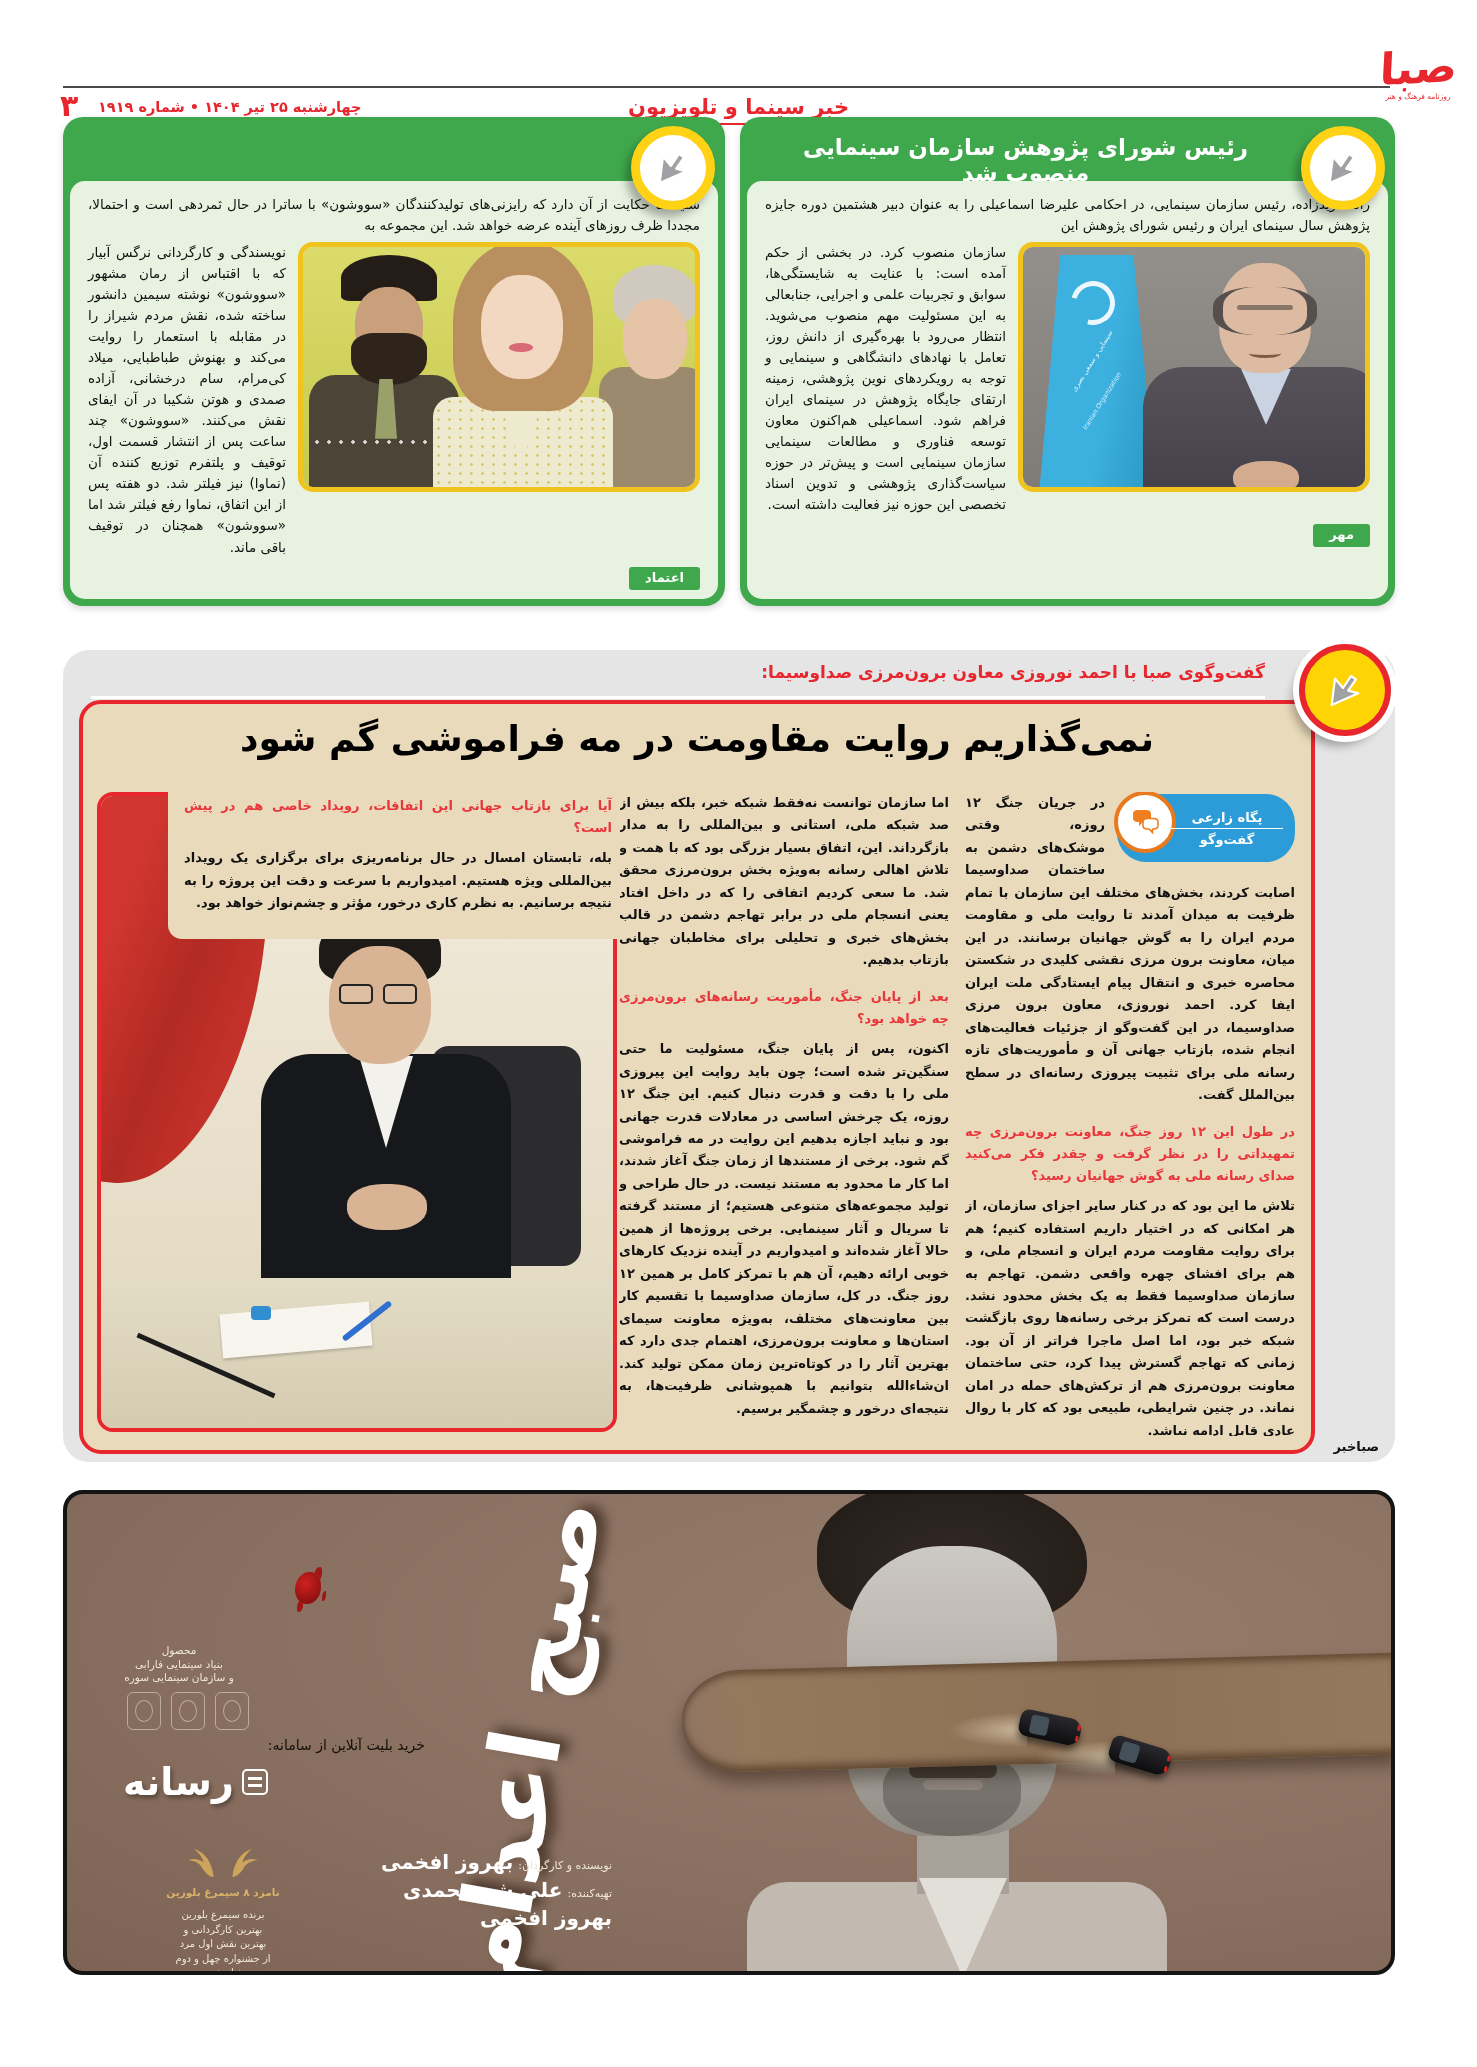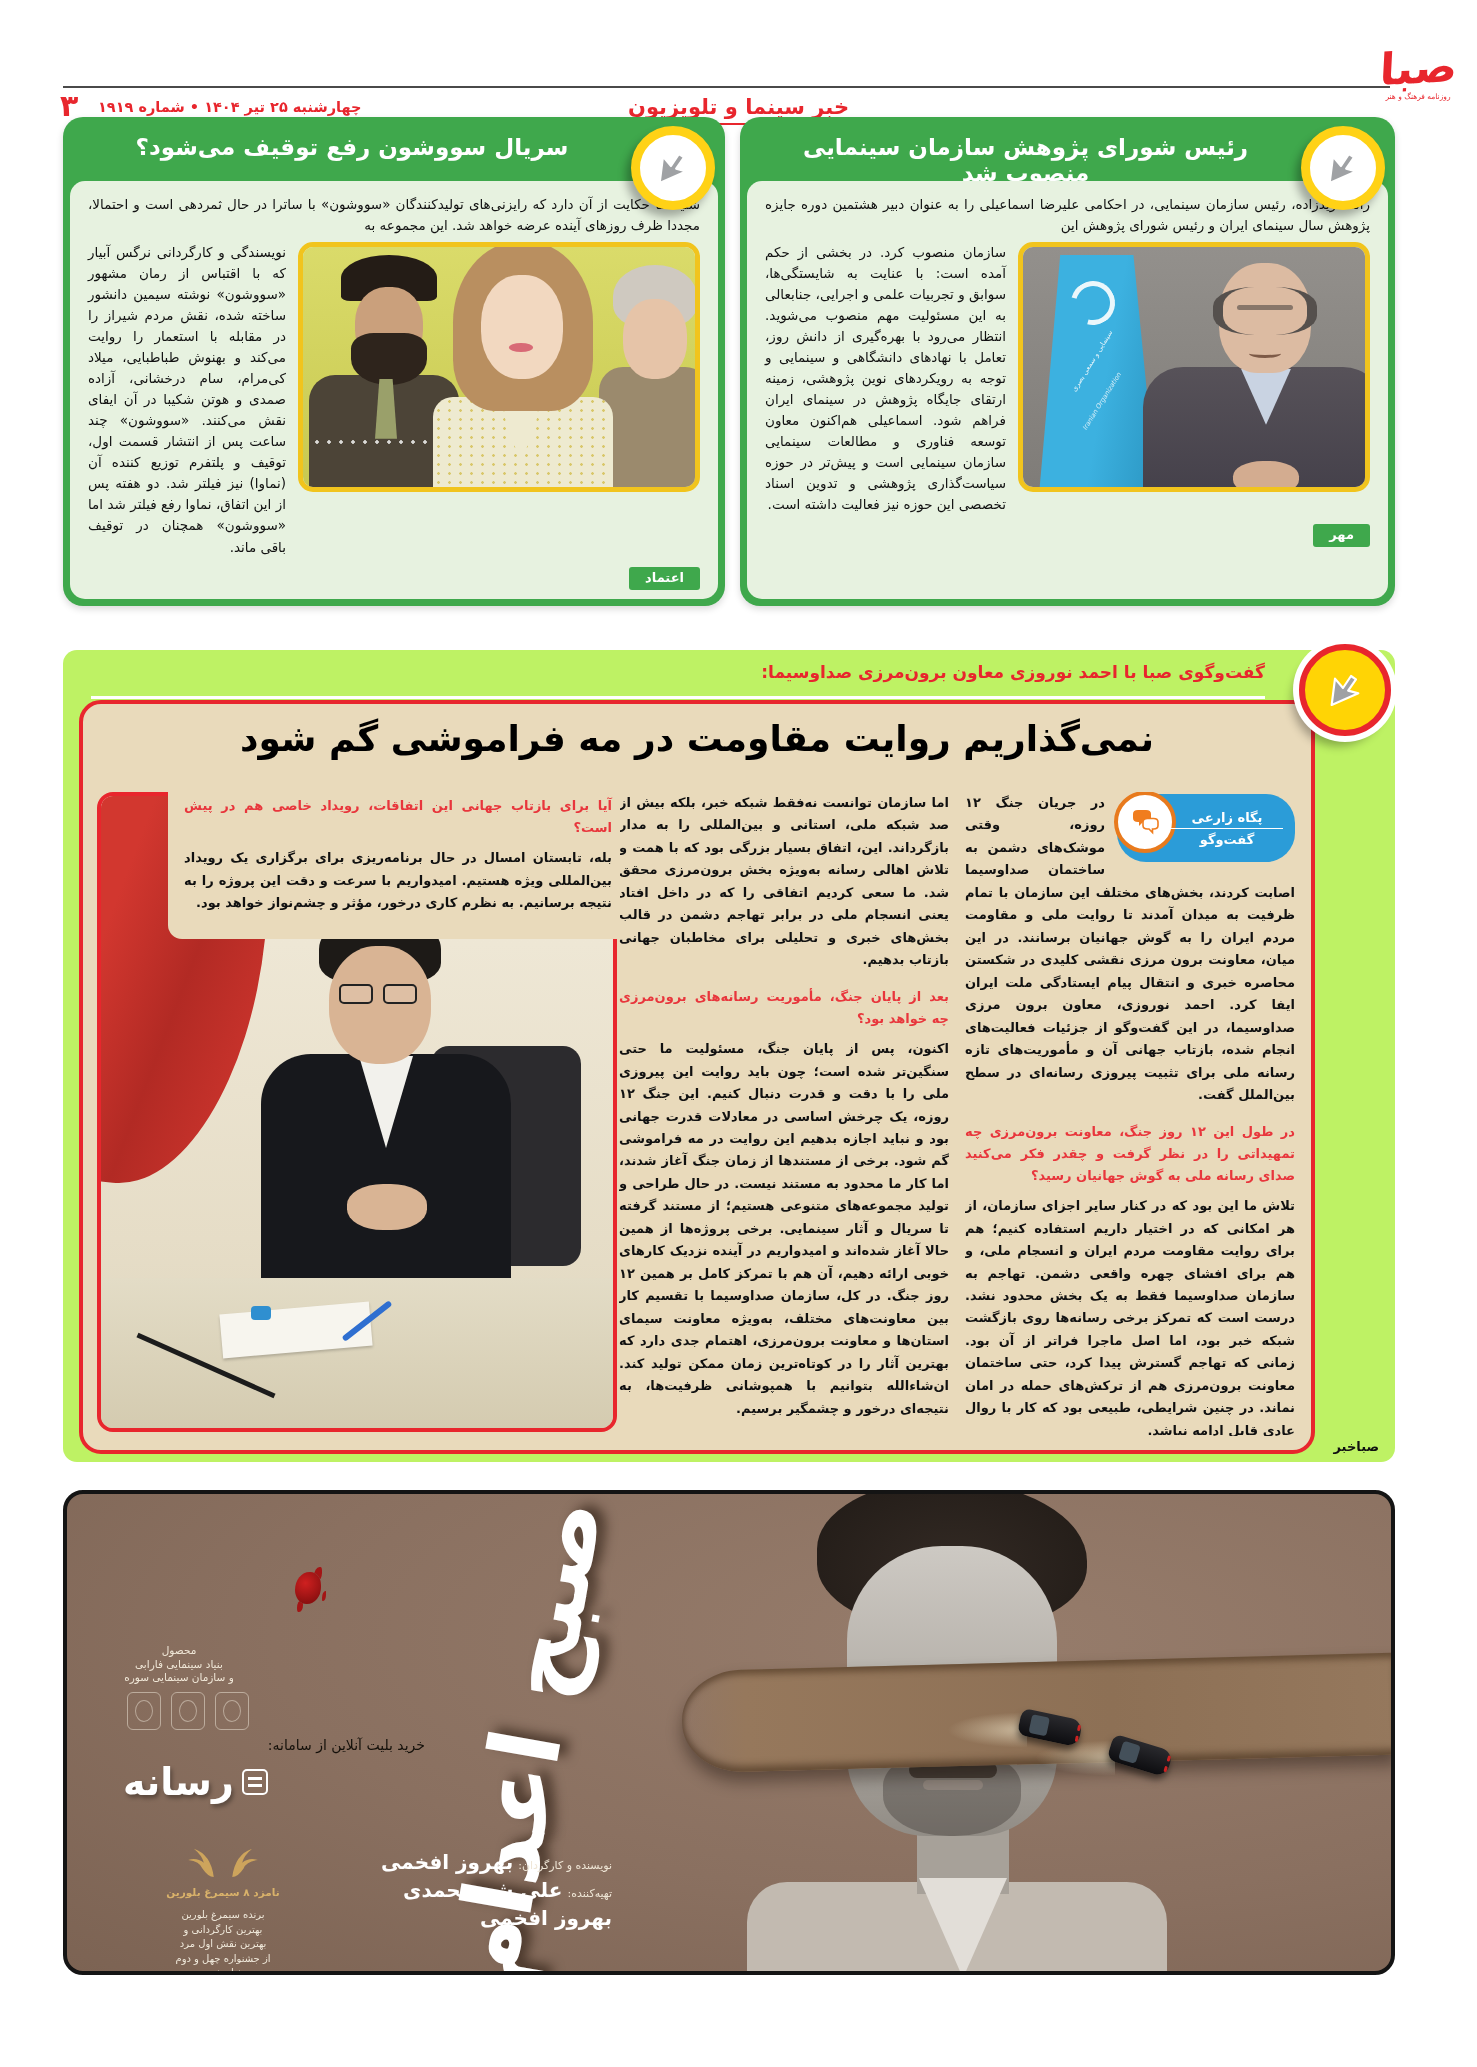"سریال سووشون رفع توقیف می‌شود؟" div.nb-head { html: <div>سریال سووشون رفع توقیف می‌شود؟</div> -> none }
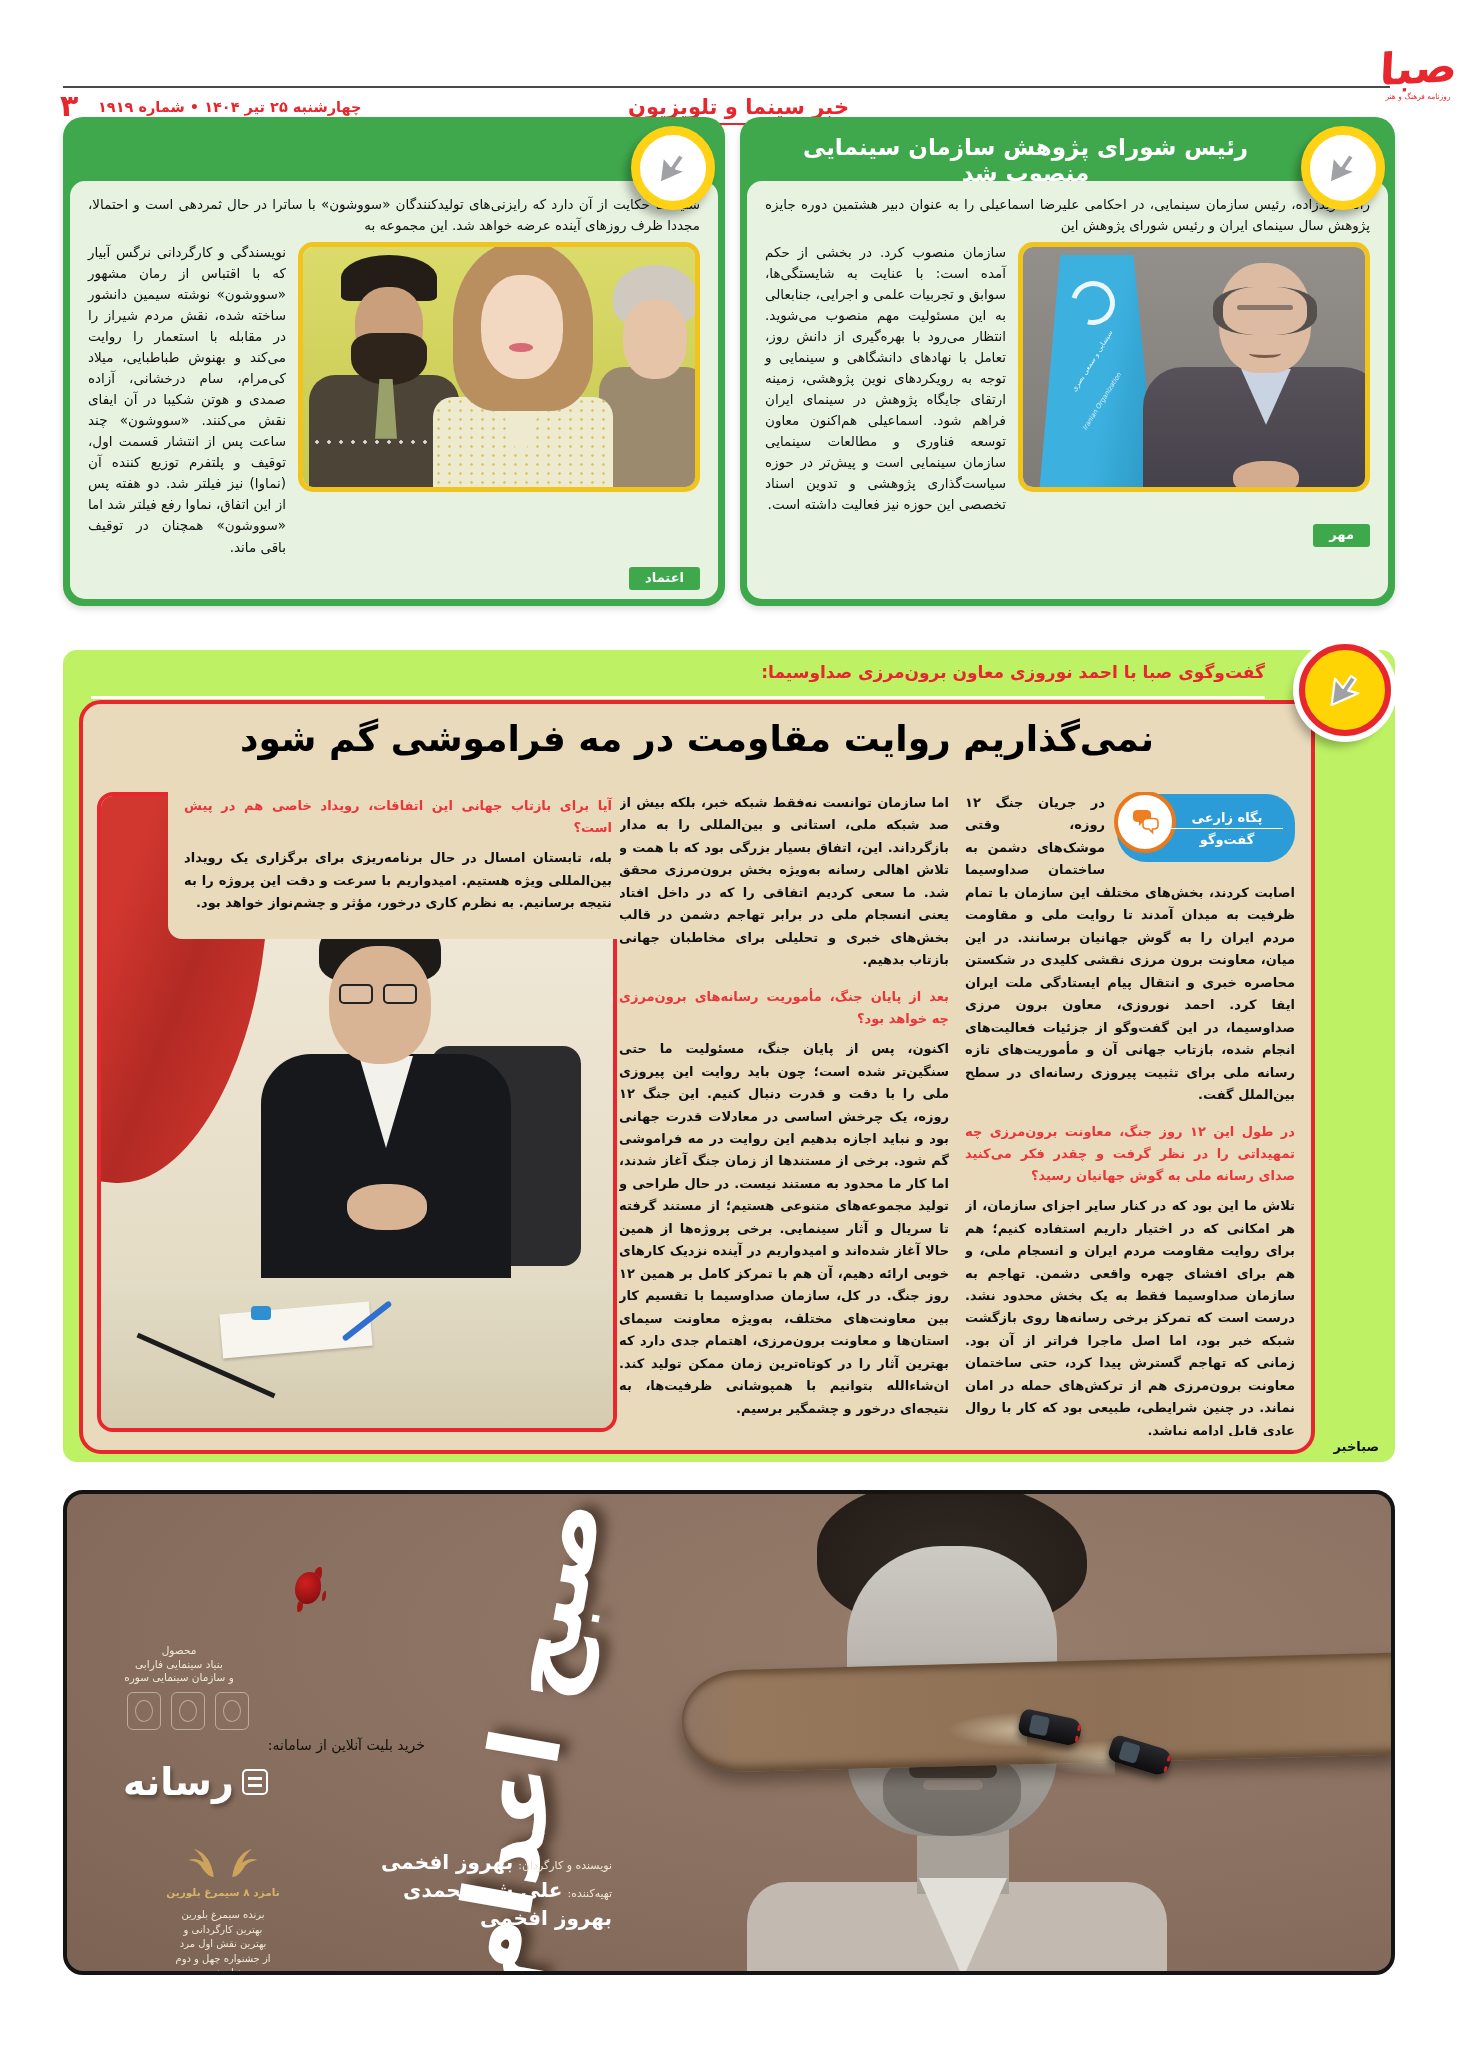"گفت‌وگوی صبا با احمد نوروزی" .iv-box { background: #bef264 -> #e5e5e5; border-radius: 14px -> 26px }
